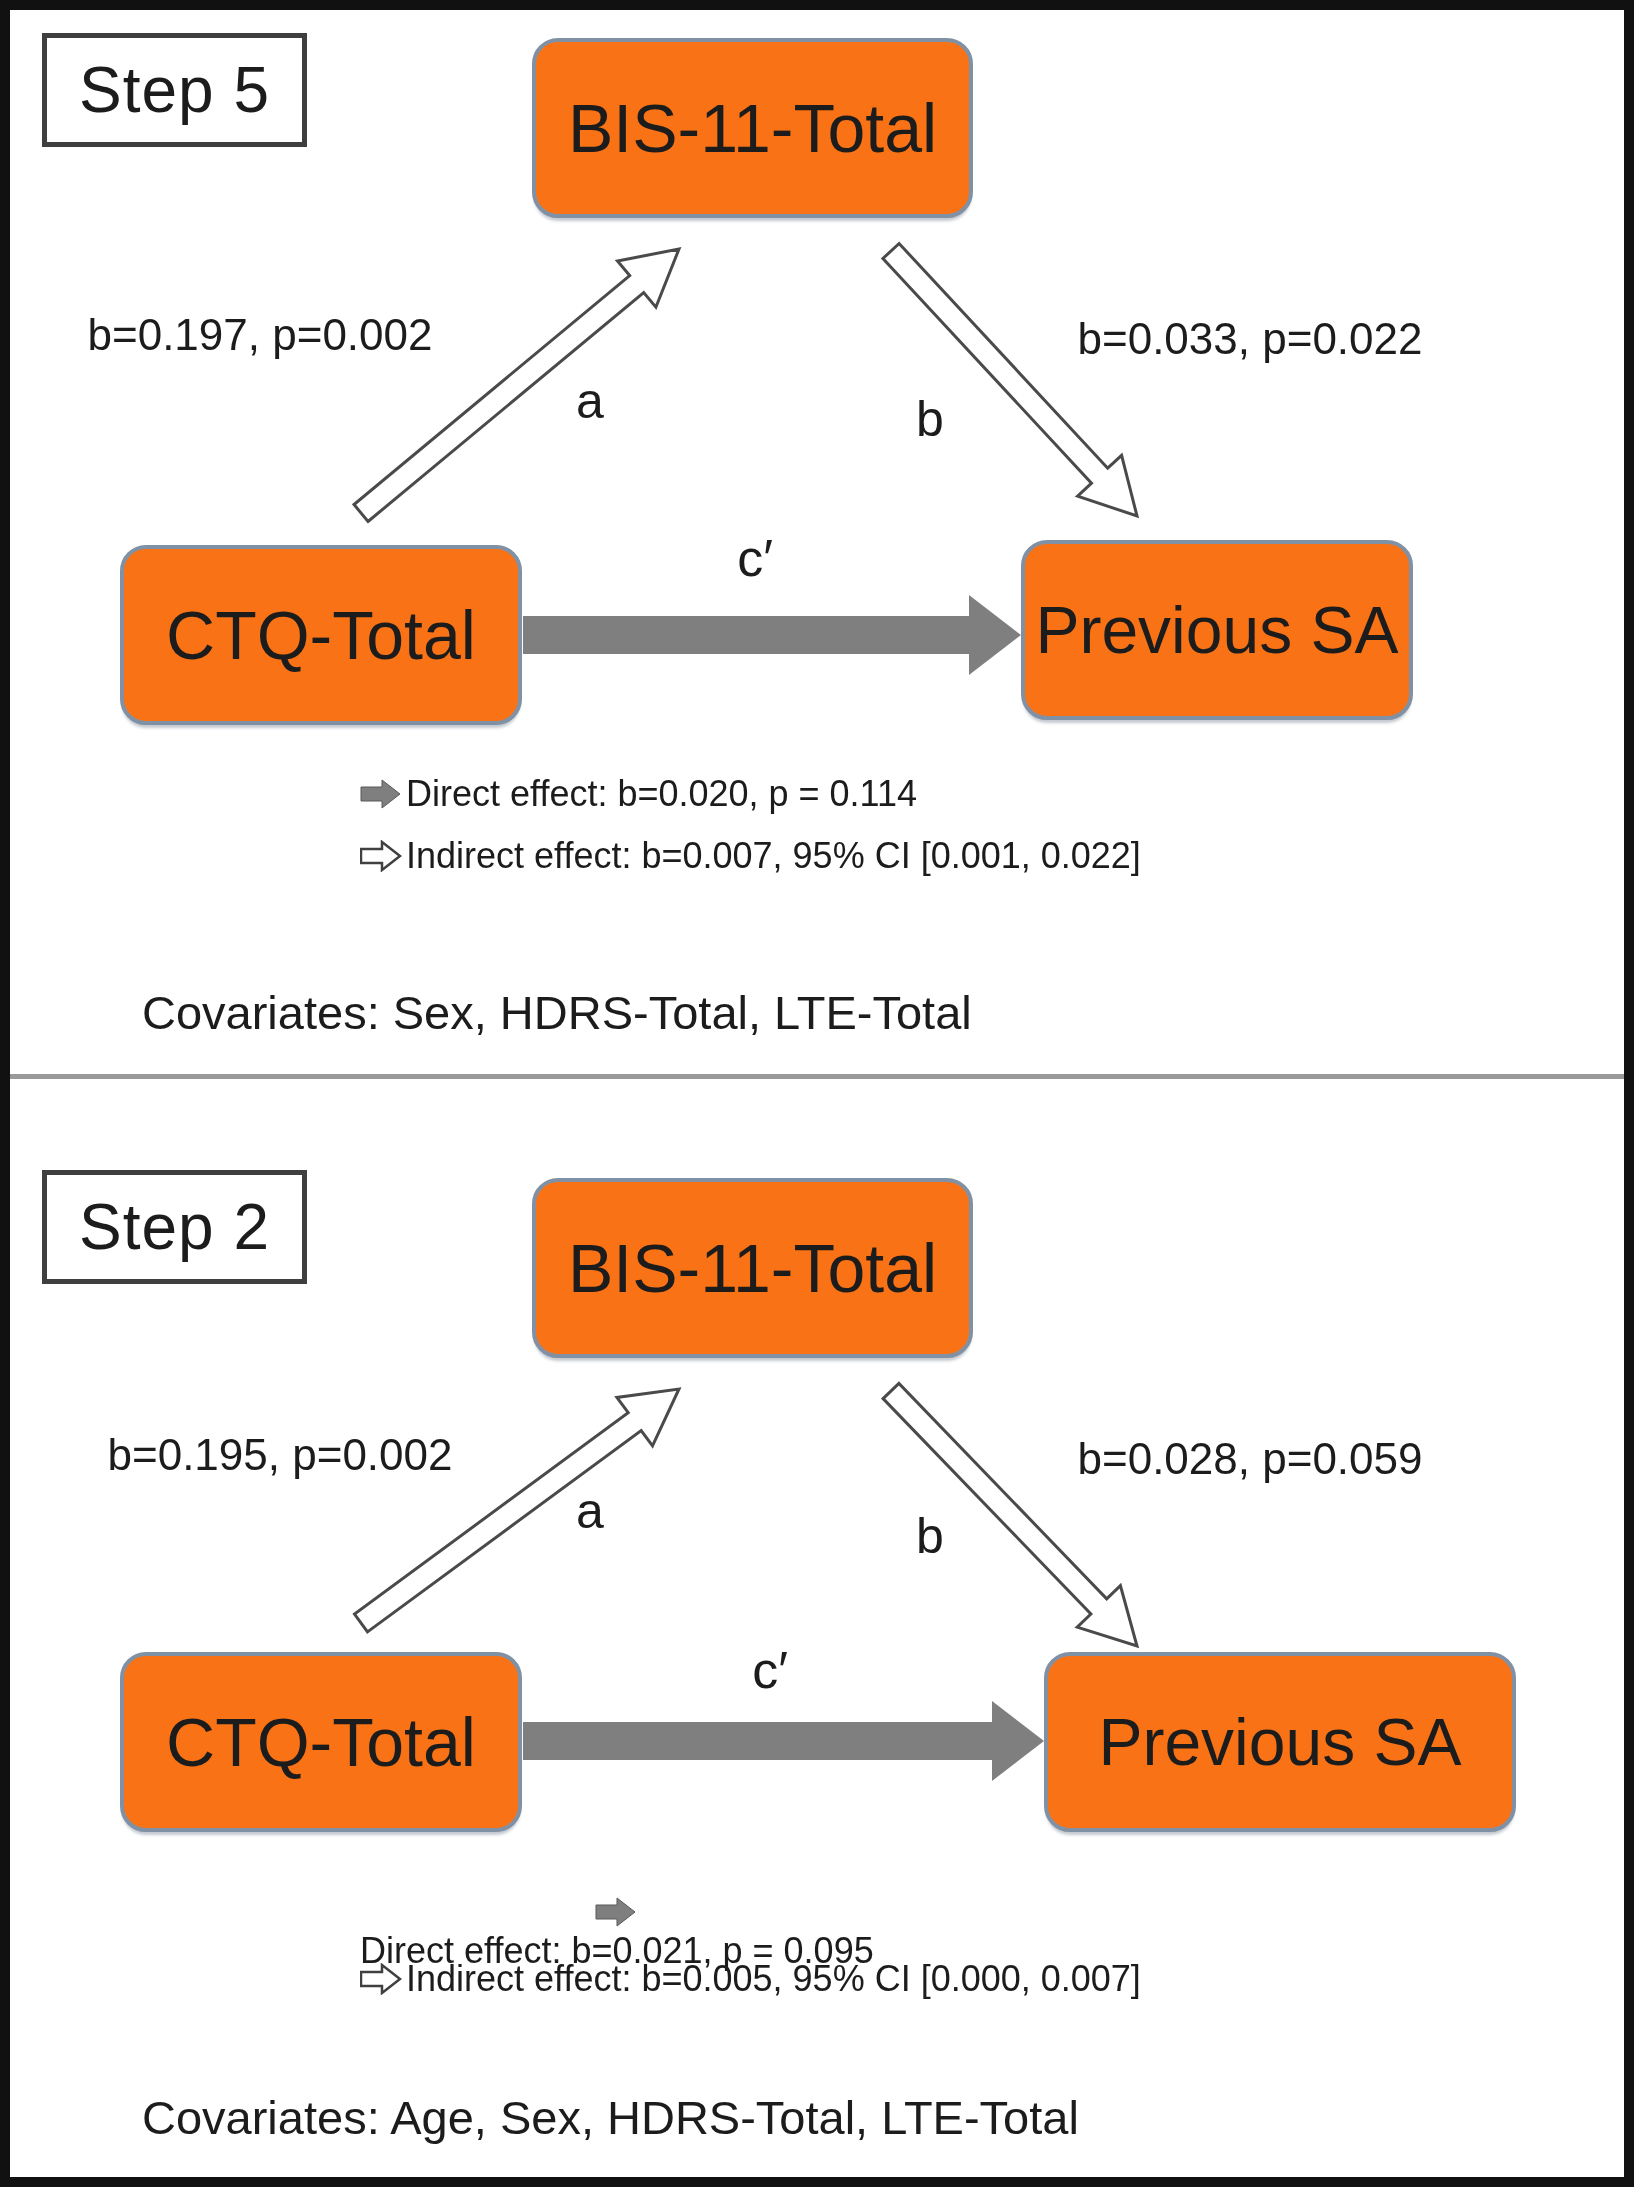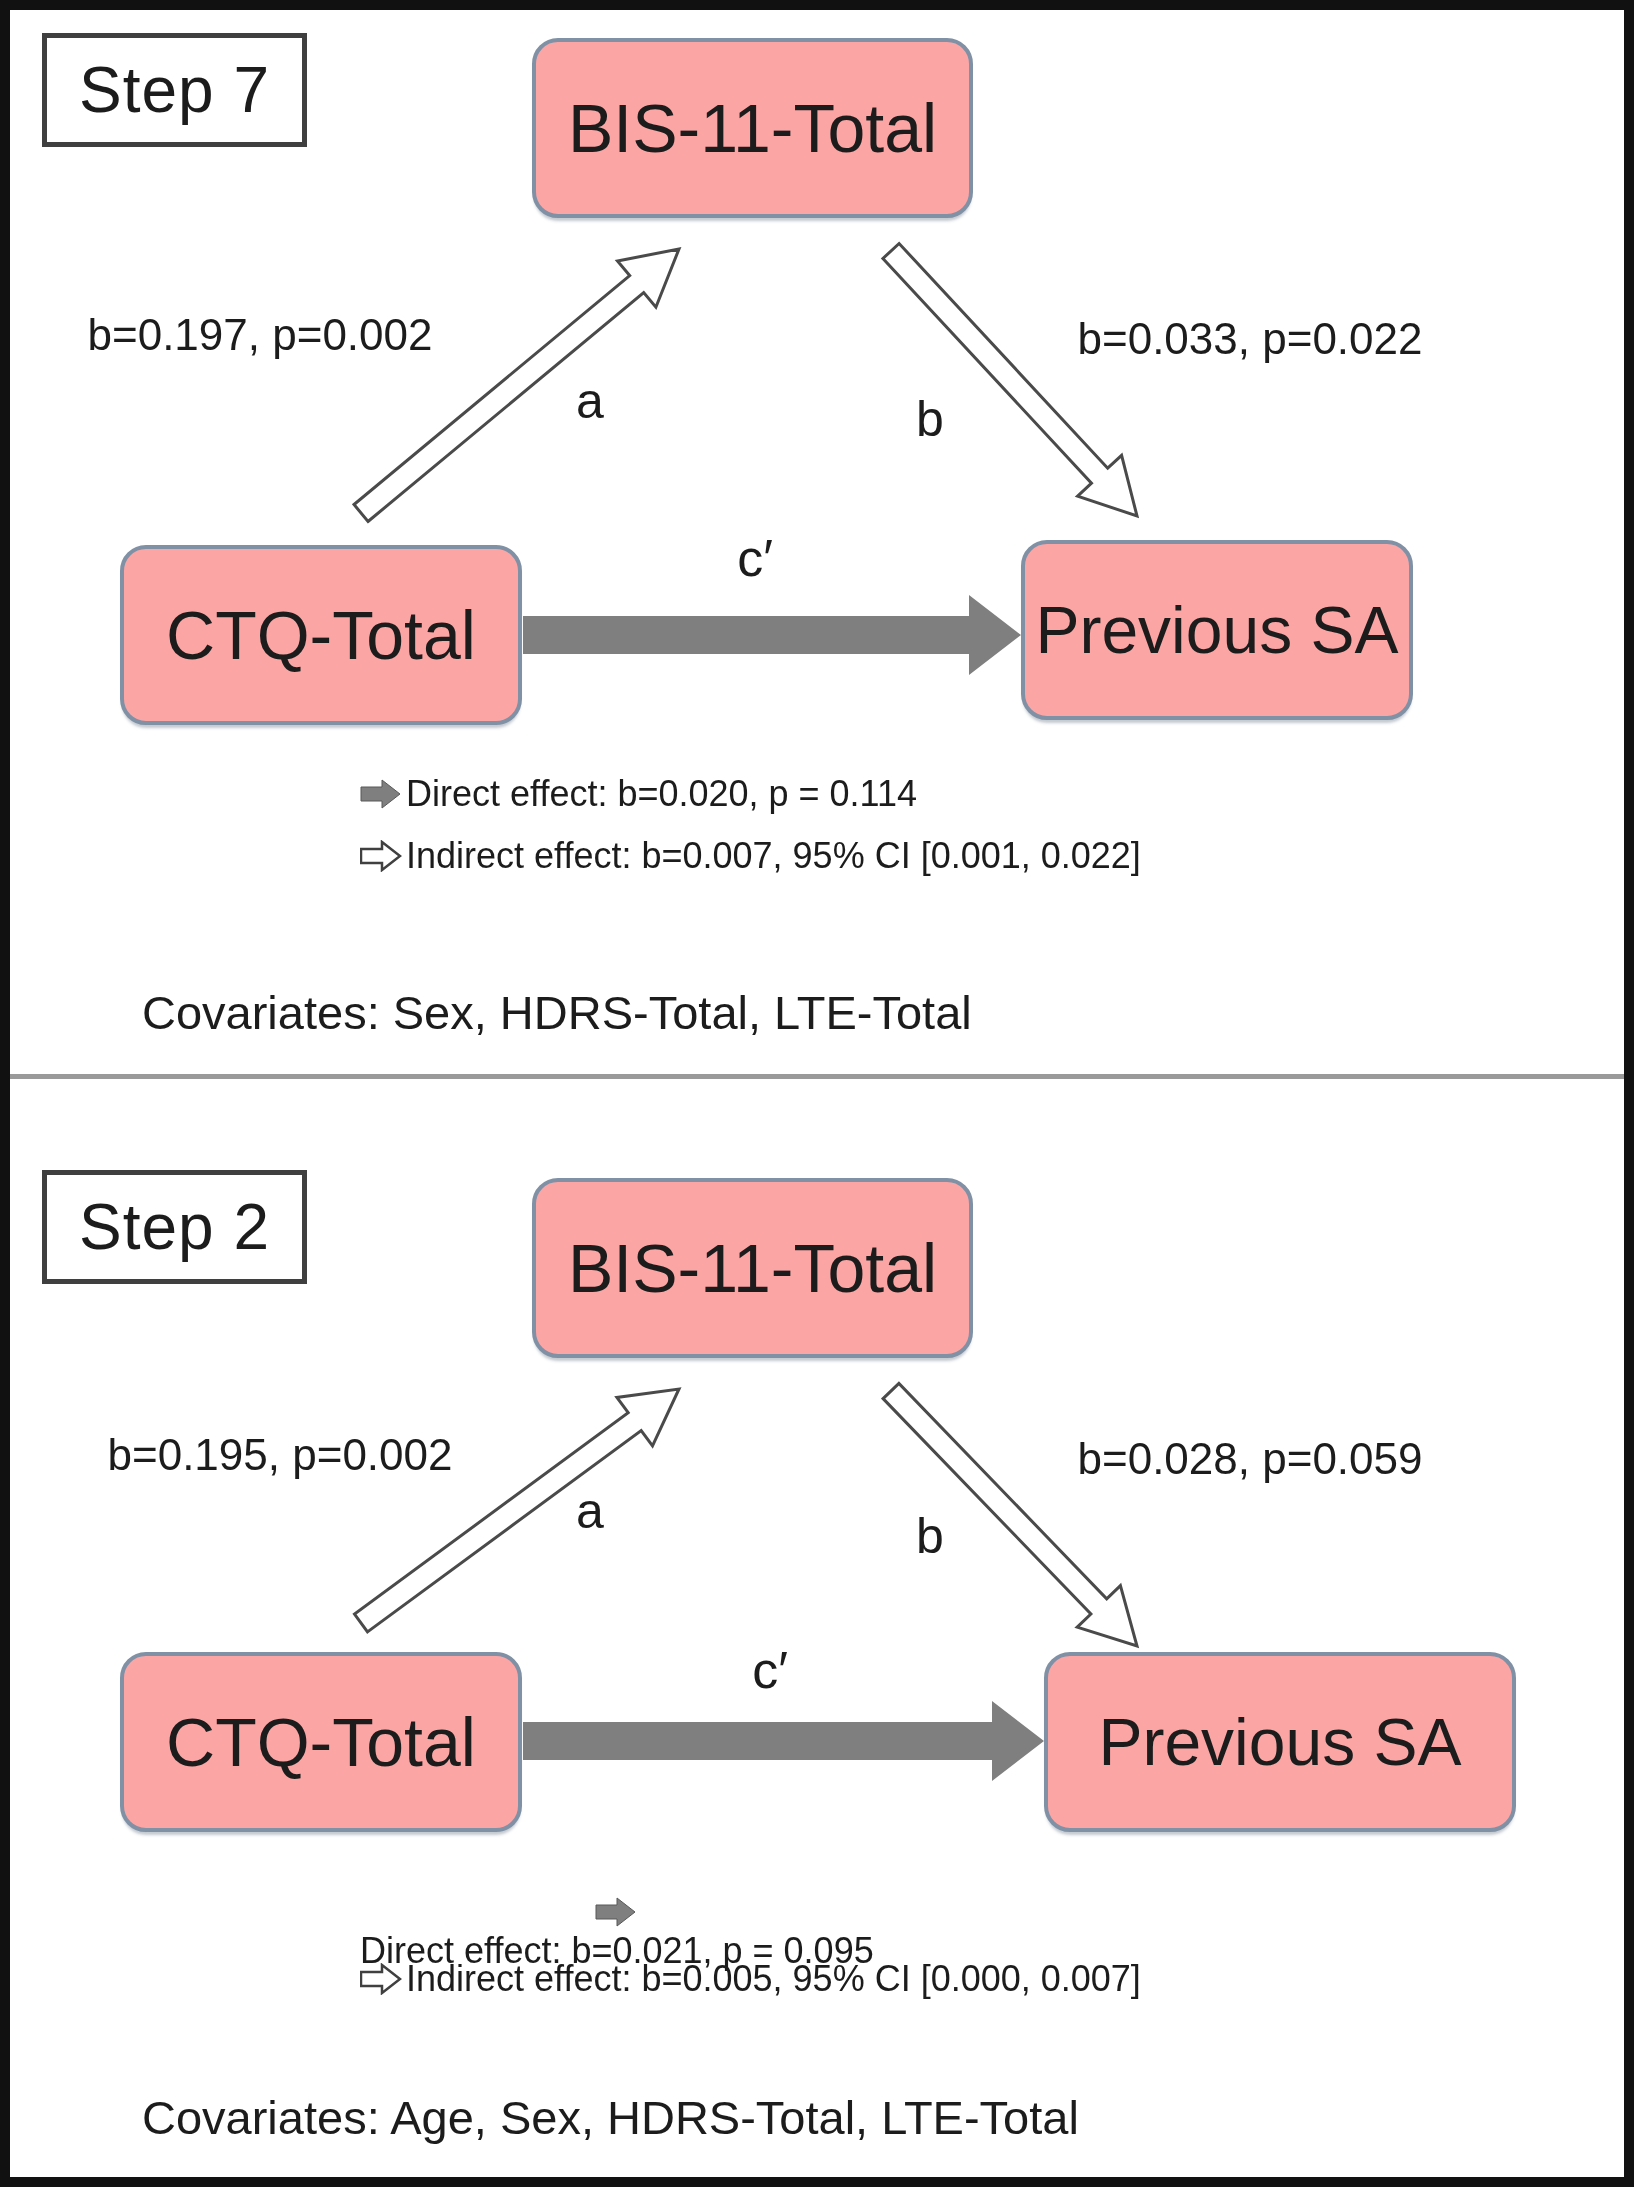"Step 7" span { text: 7 -> 5 }
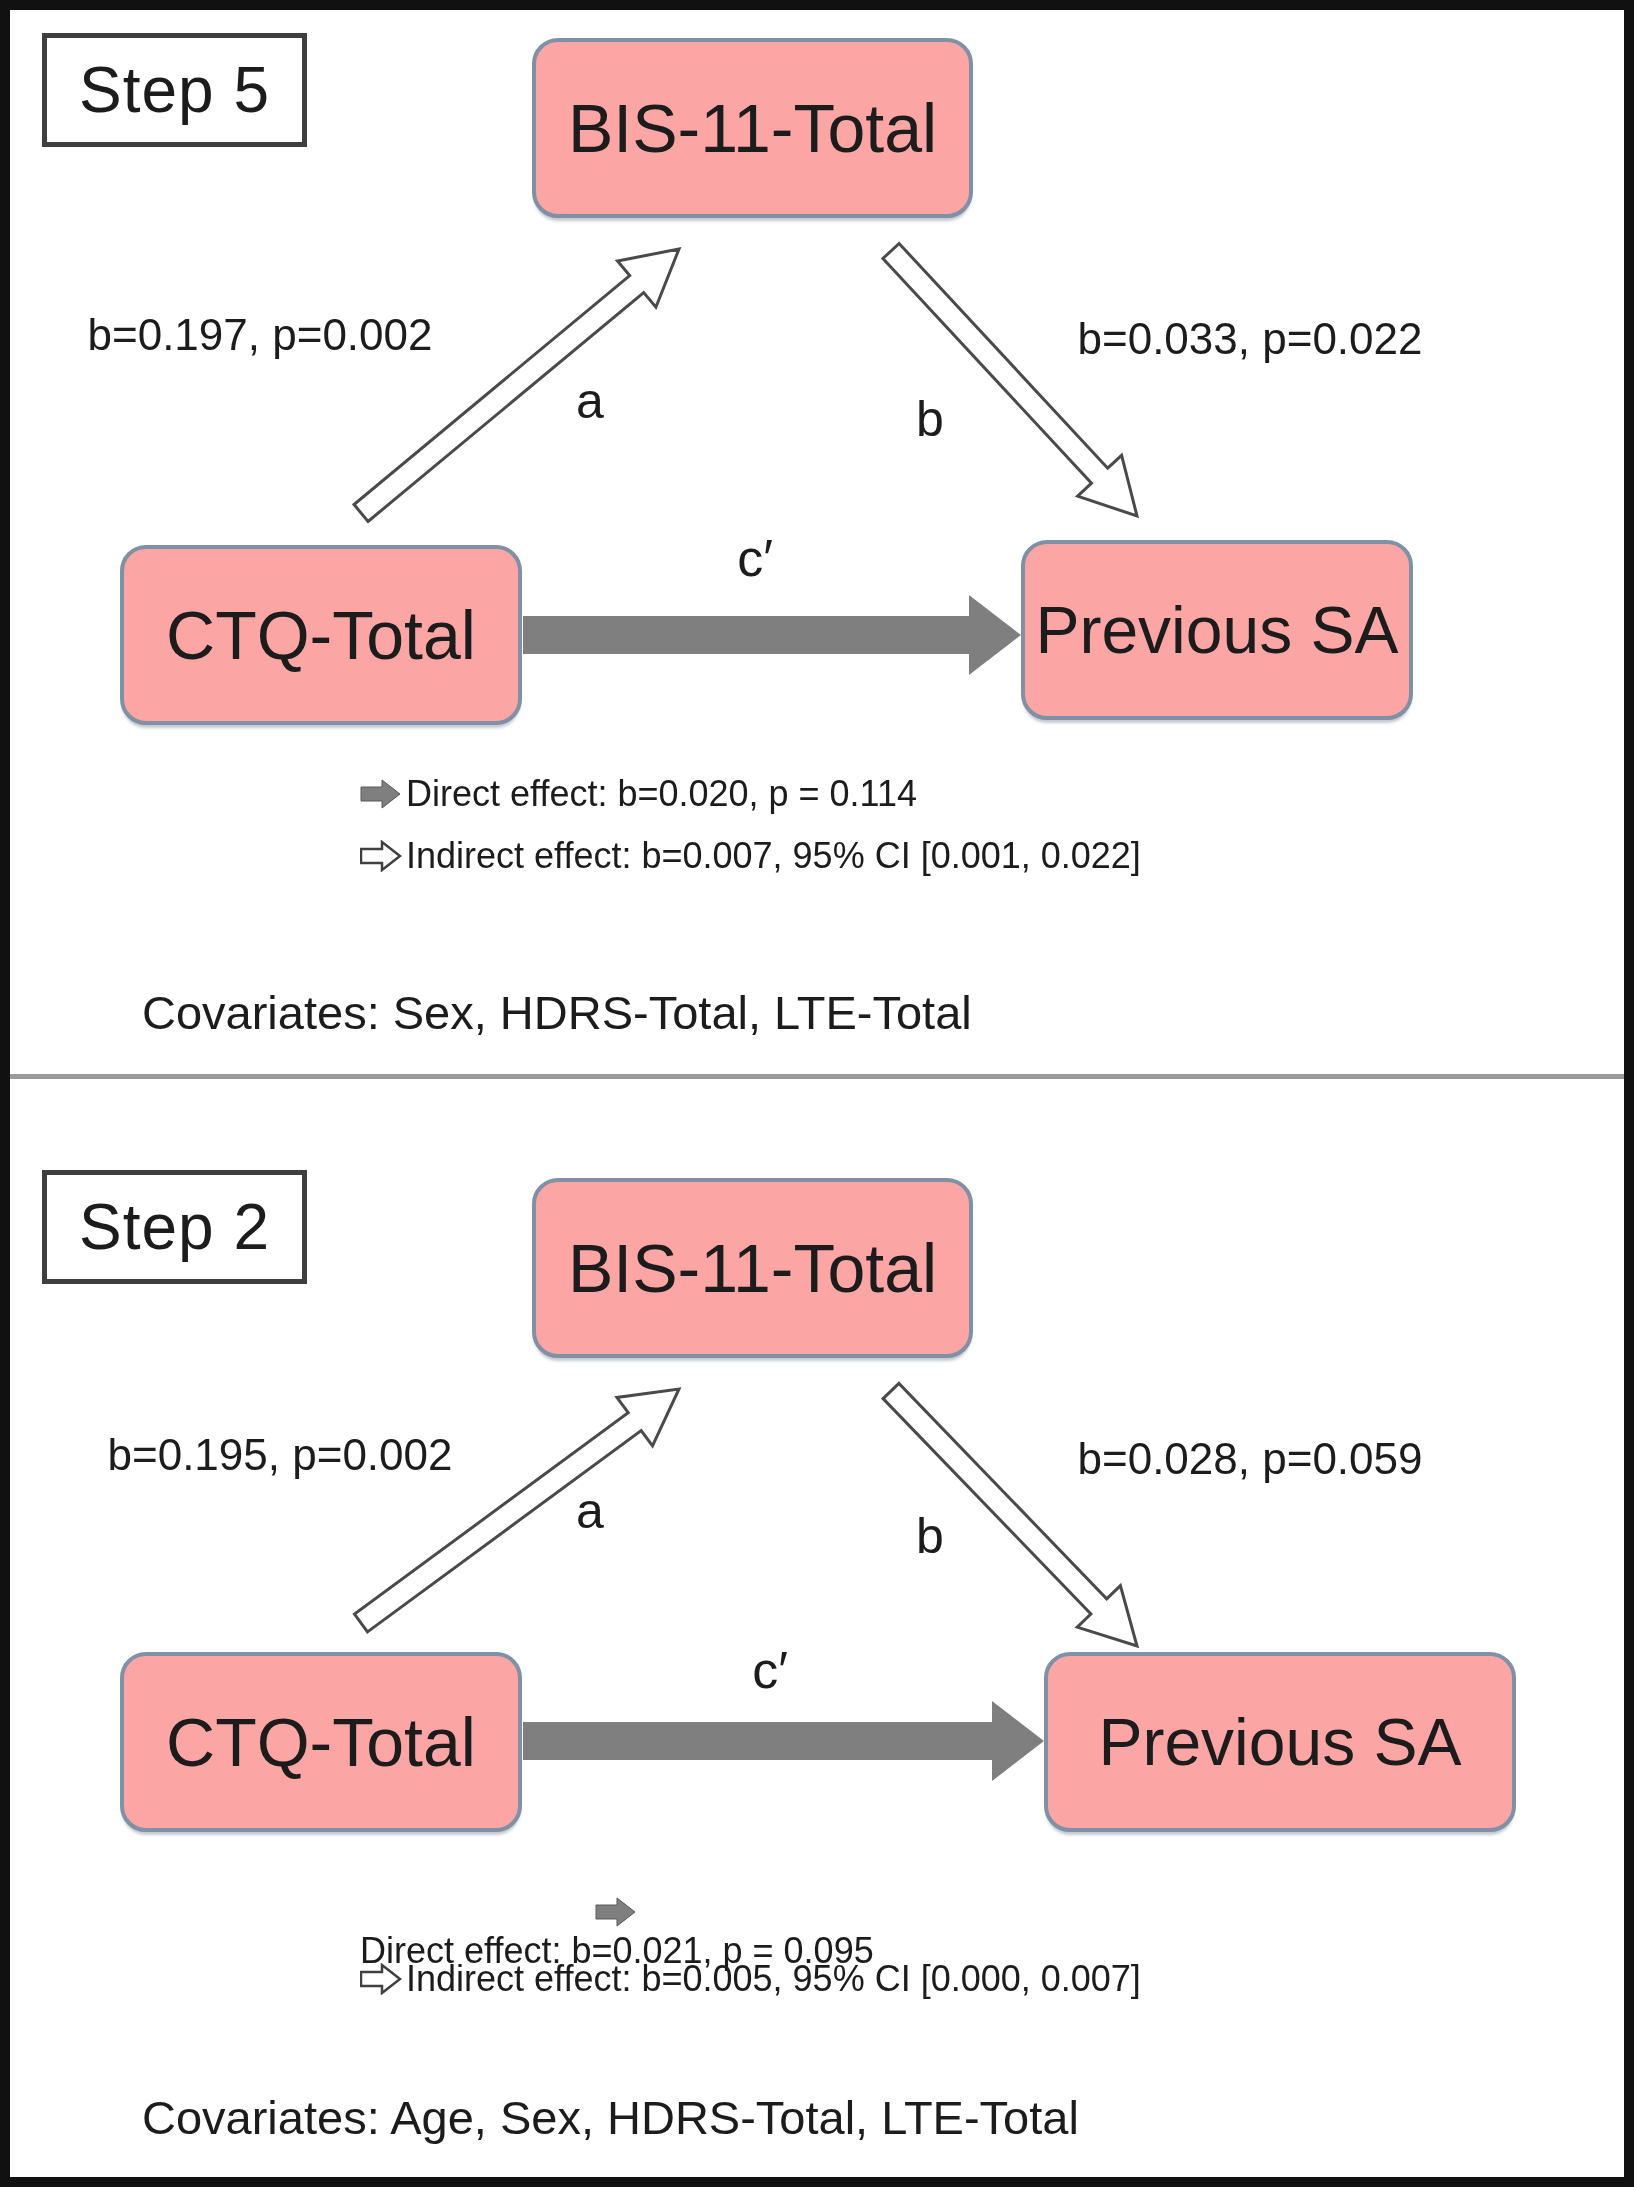"BIS-11-Total" .node { background: #fca5a5 -> #f97316 }
